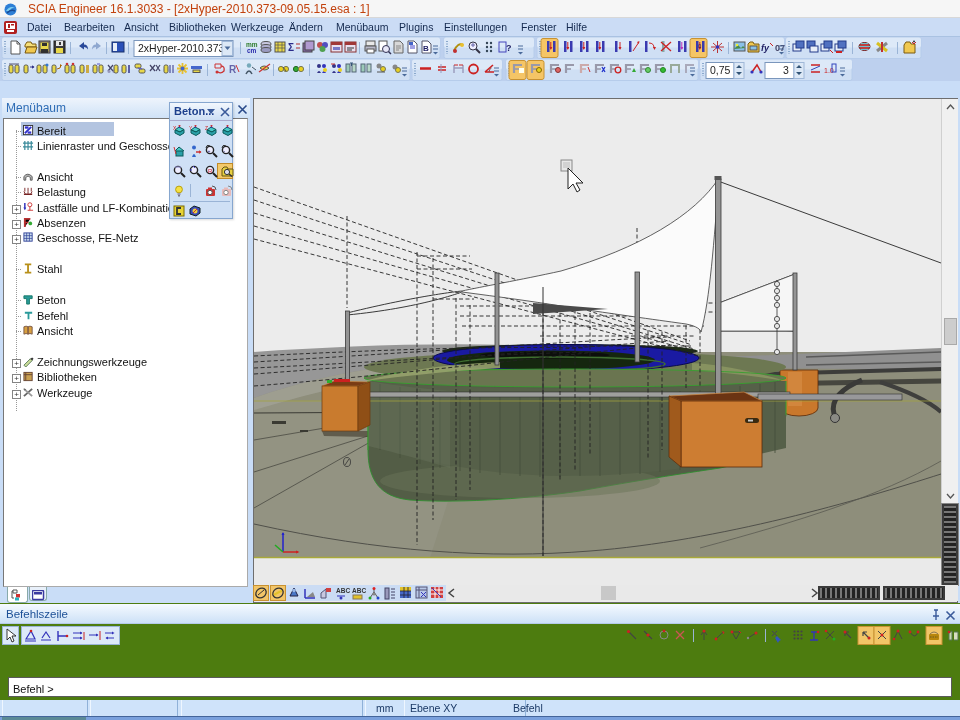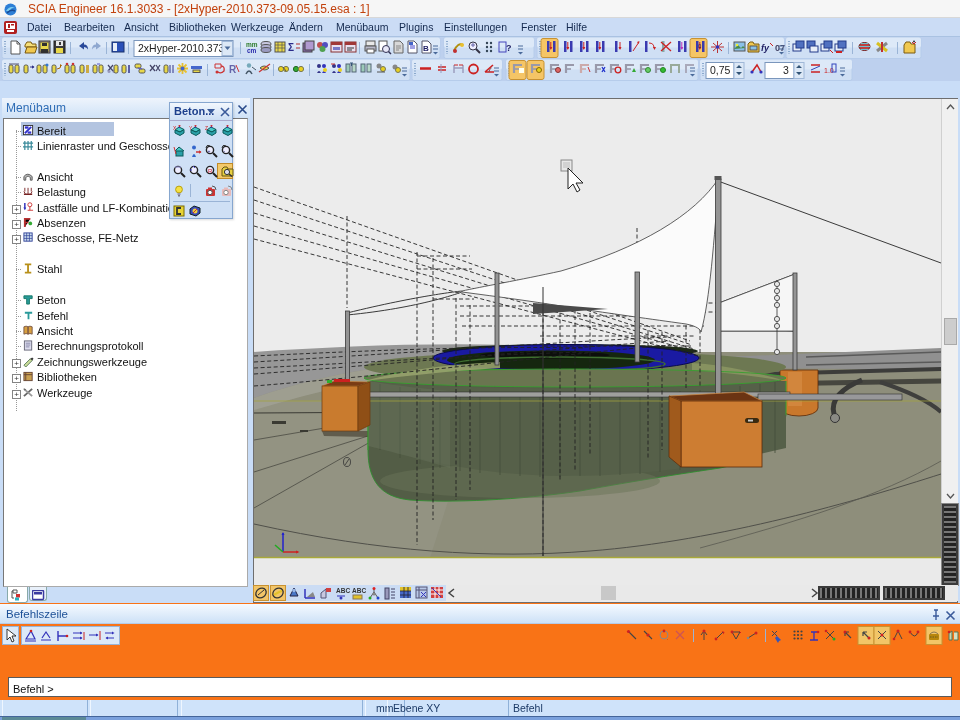"Berechnungsprotokoll" div.trow { html: <div> <i></i> <svg> <rect></rect> <path></path> </svg> <span>Berechnungsprotokoll</span> </div> -> none }
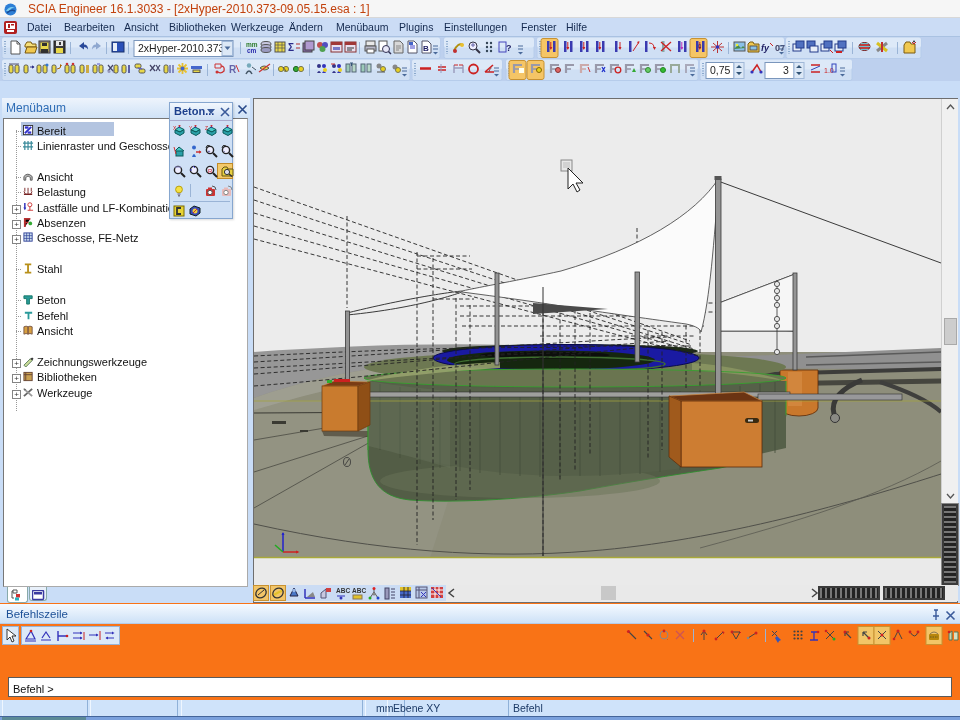"Befehlszeile" #belpanel { background: #f97316 -> #4d7c0f }
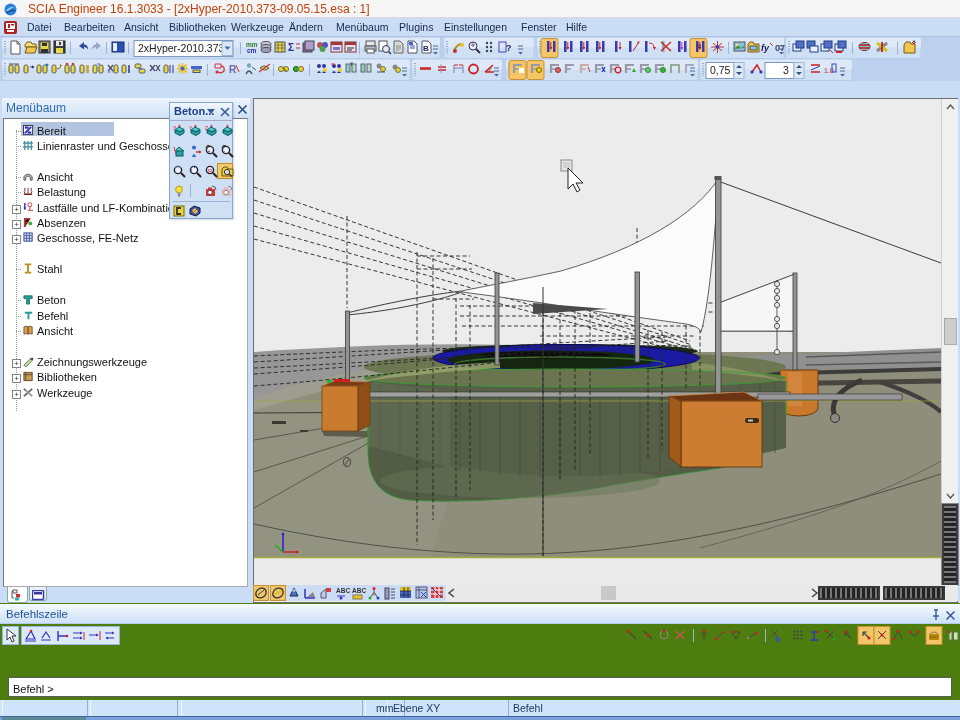"Ebene XY" div.scell { left: 387px -> 404px }
